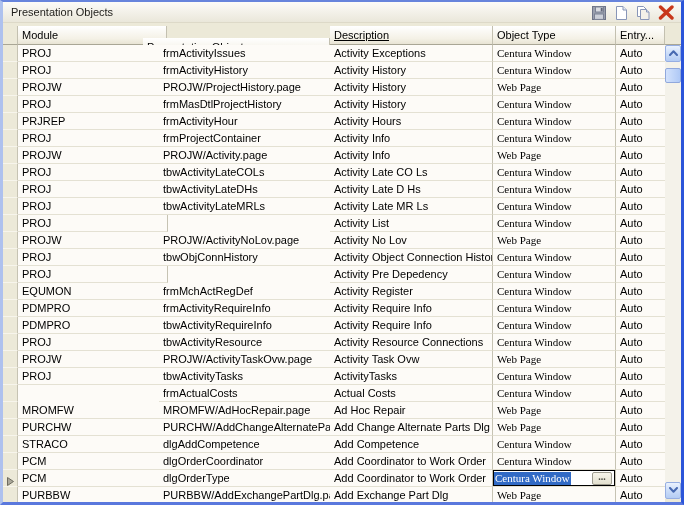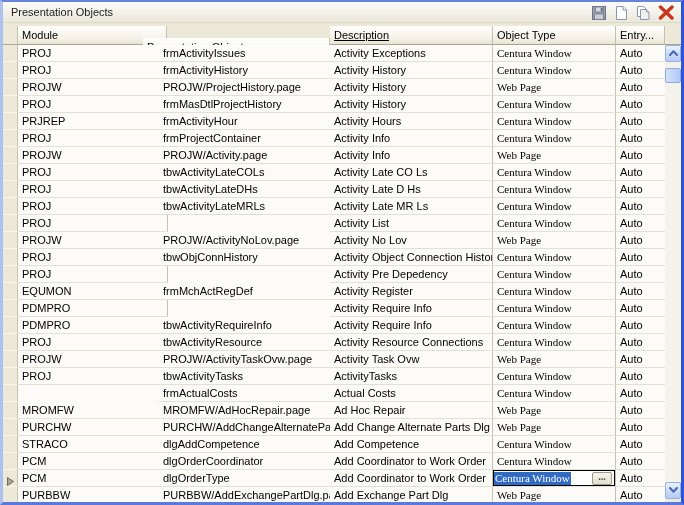"frmActivityRequireInfo" div.cell { html: none -> <div>frmActivityRequireInfo</div> }
